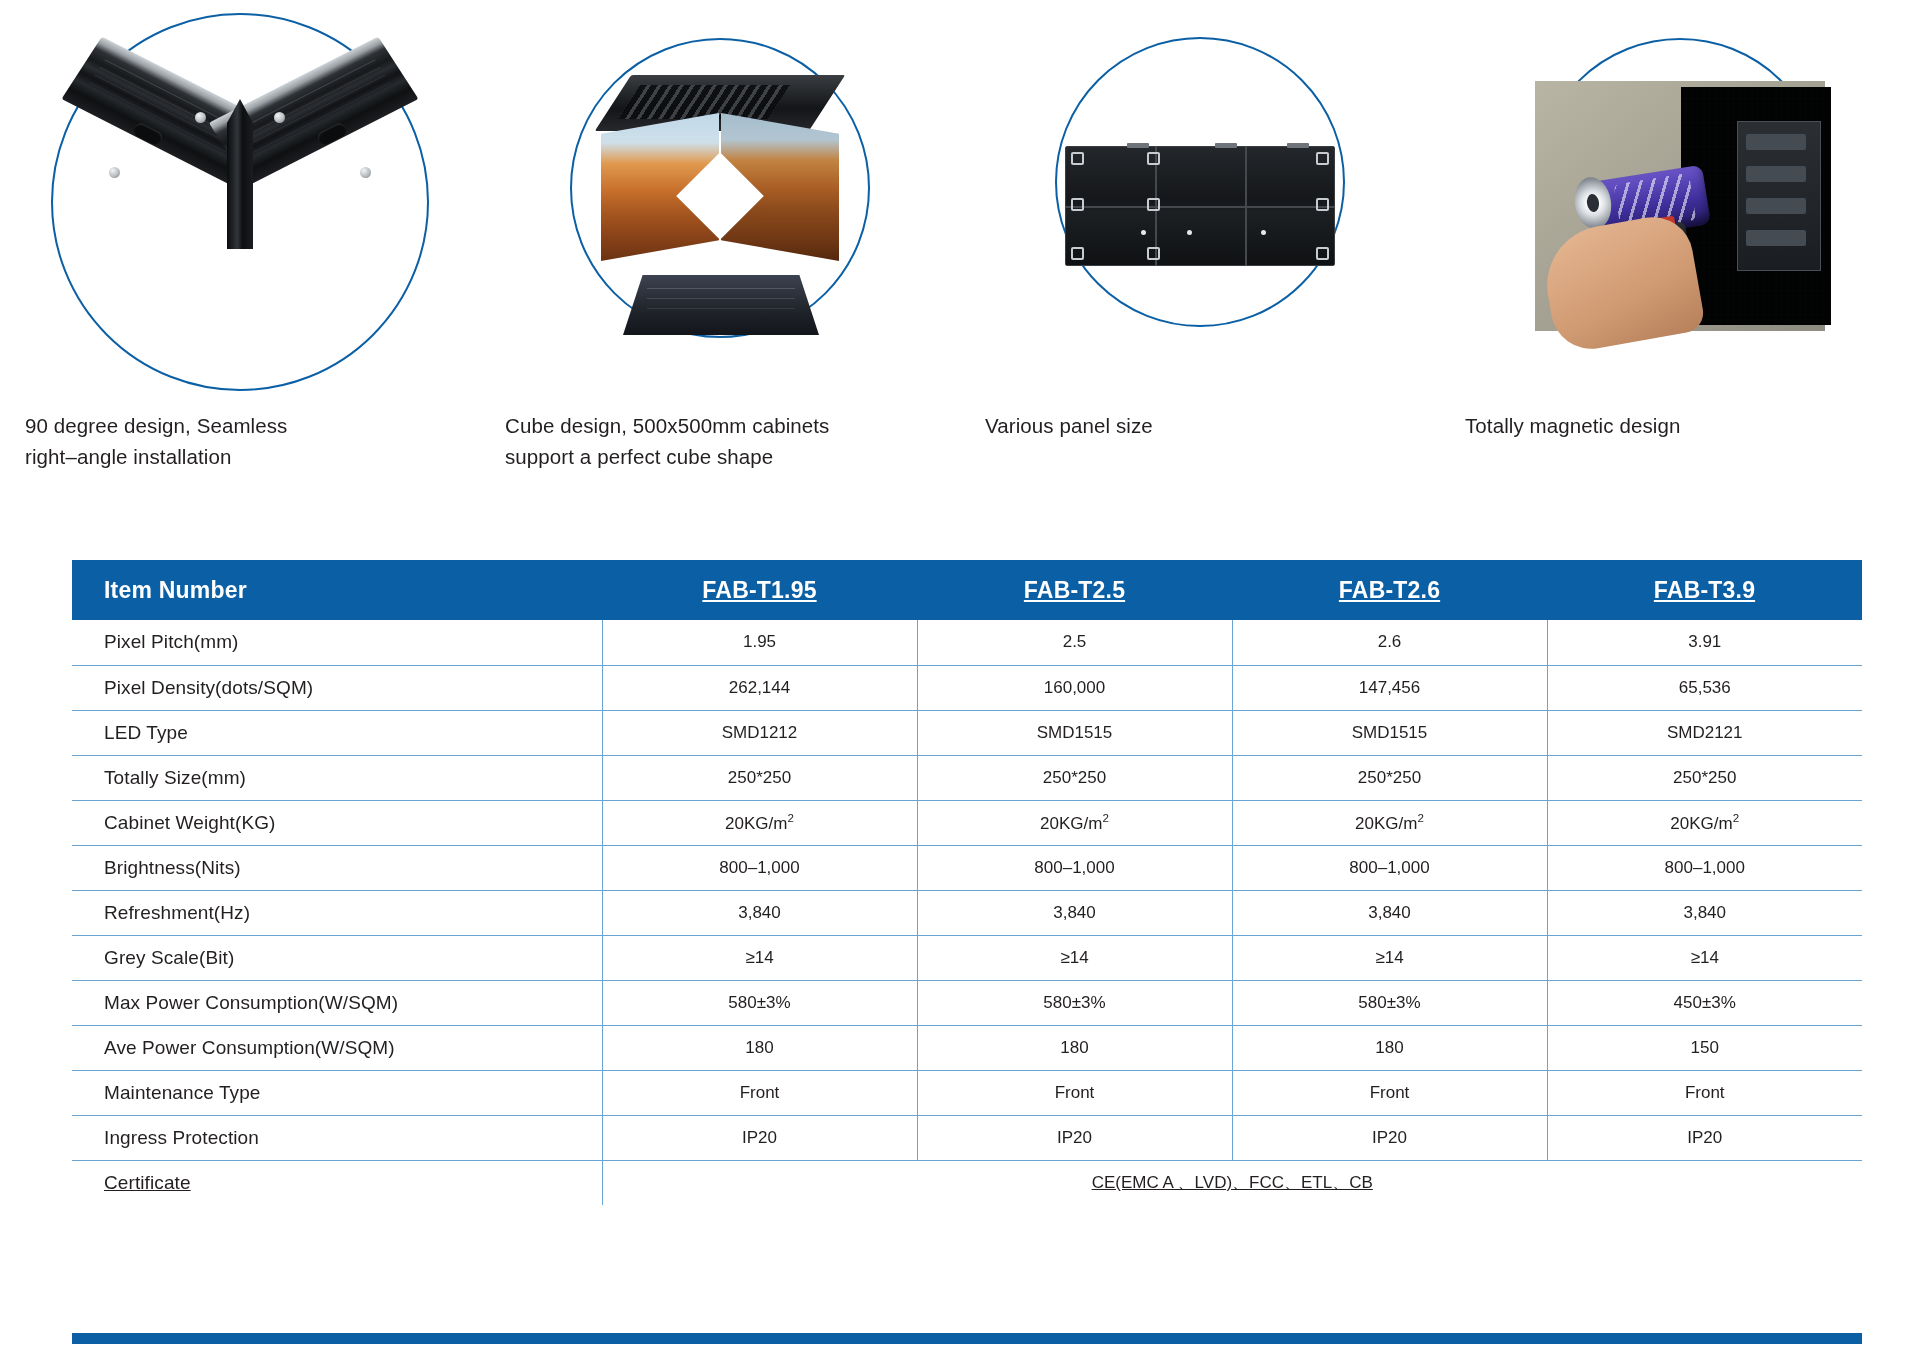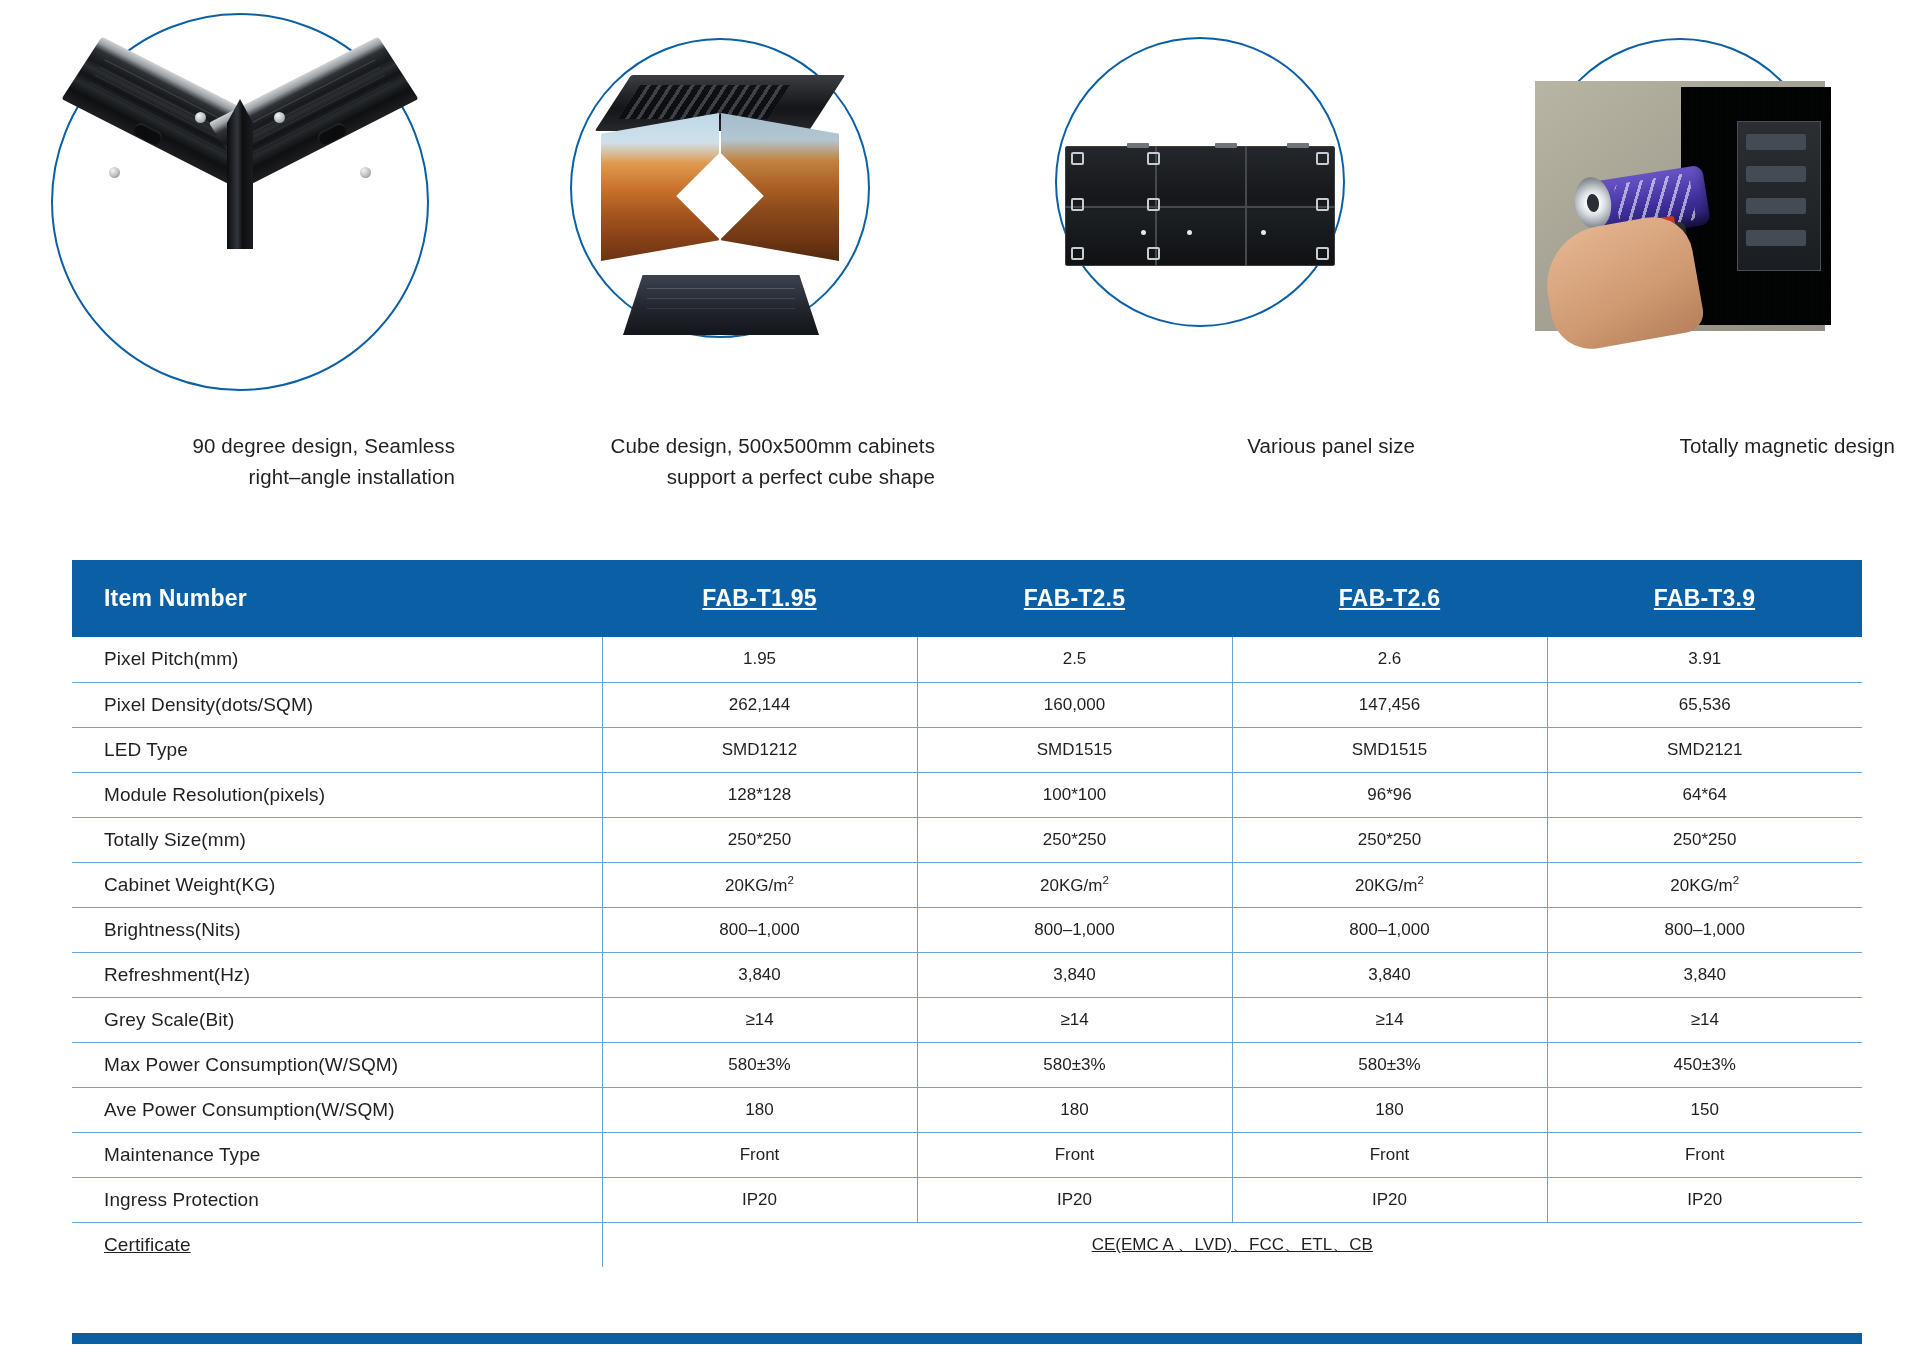"90 degree design, Seamless" .caption { margin-top: 20px -> 0; text-align: right -> left }
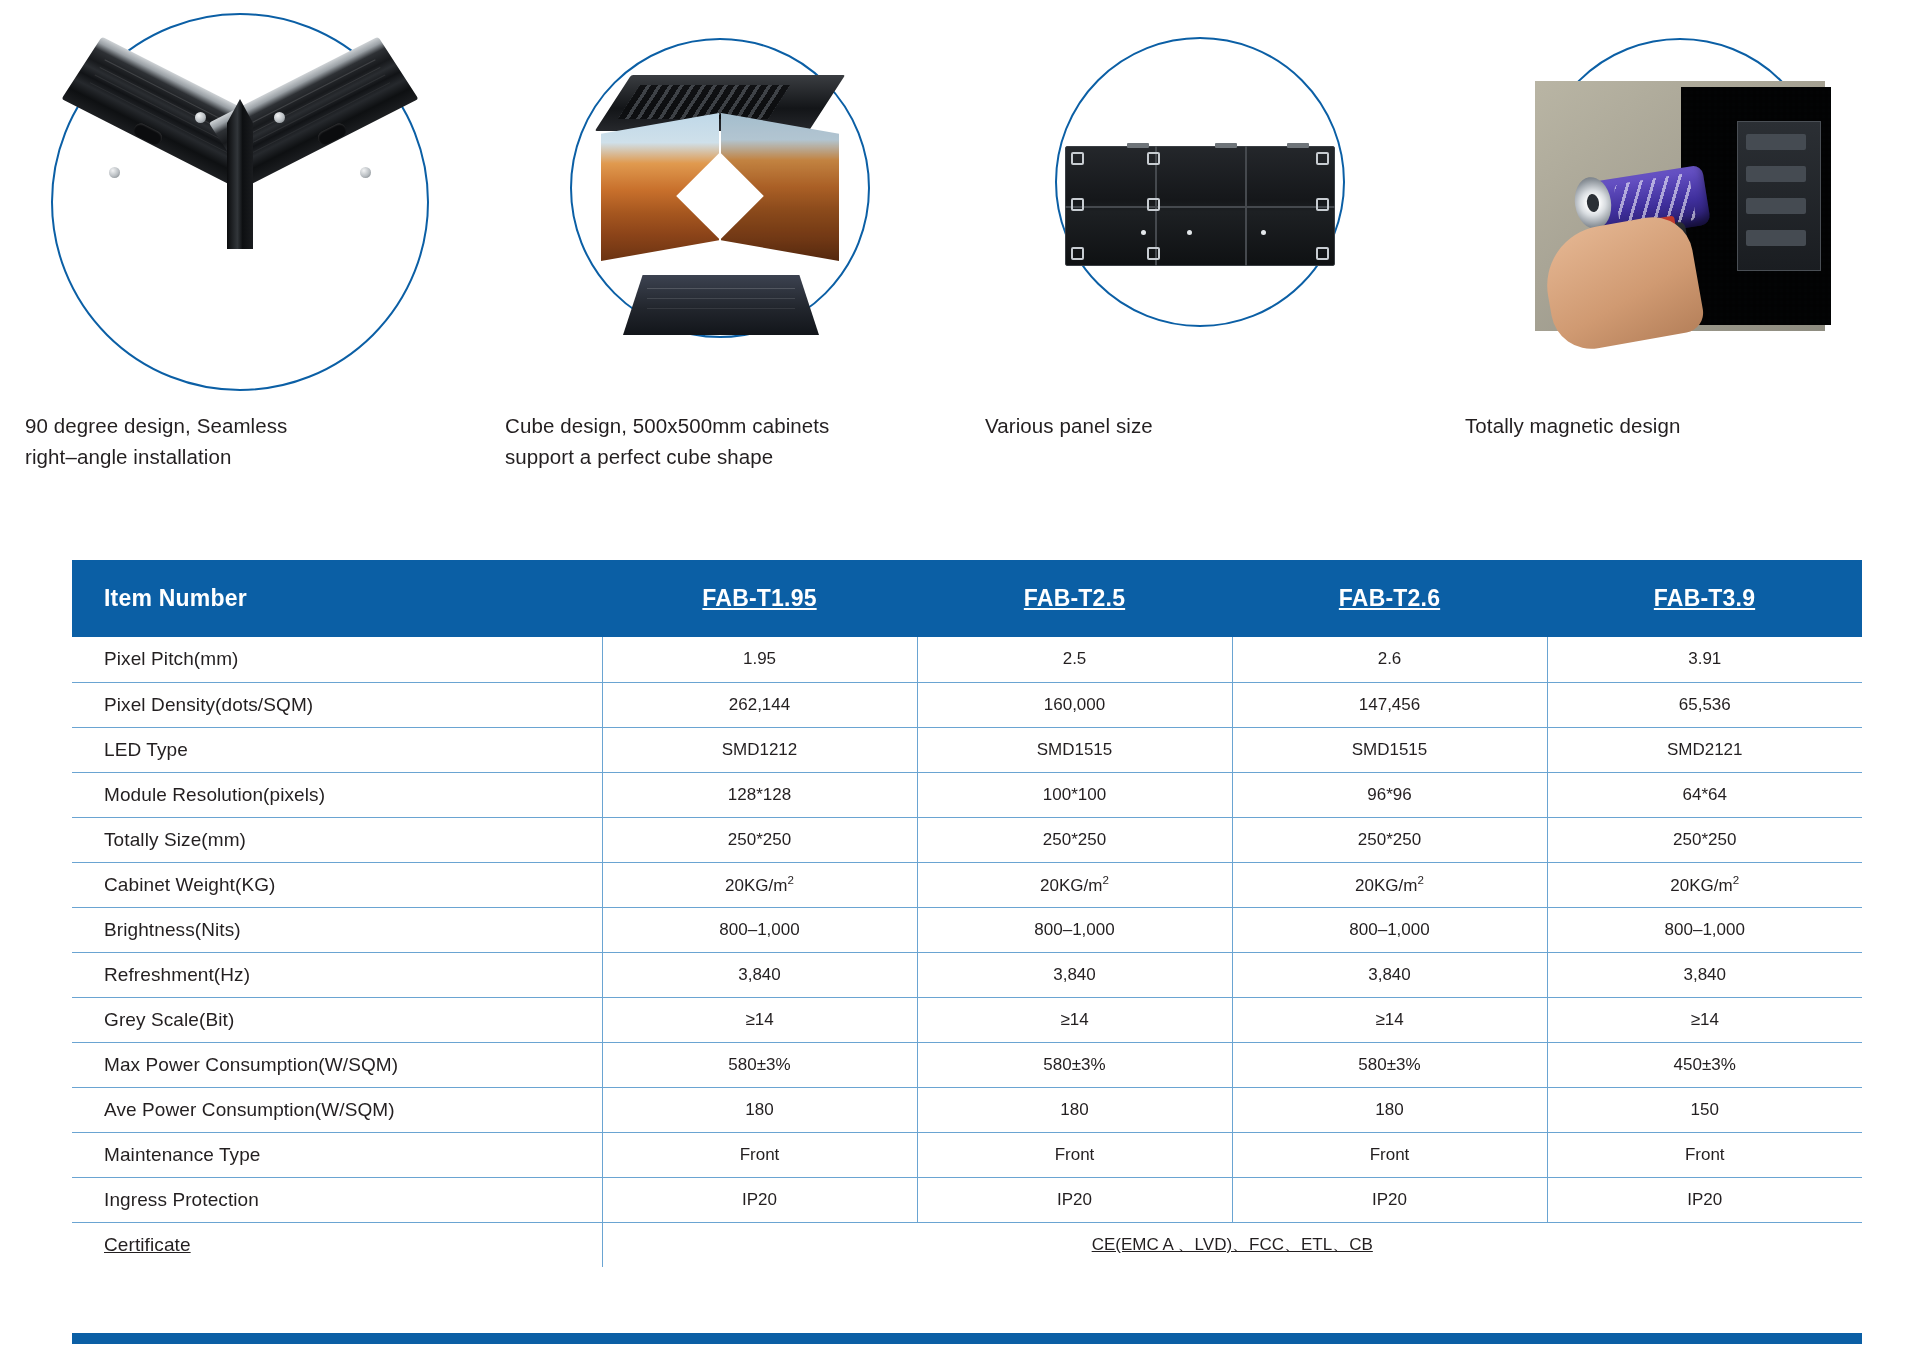"Item Number" table.spec thead th { height: 77px -> 60px }
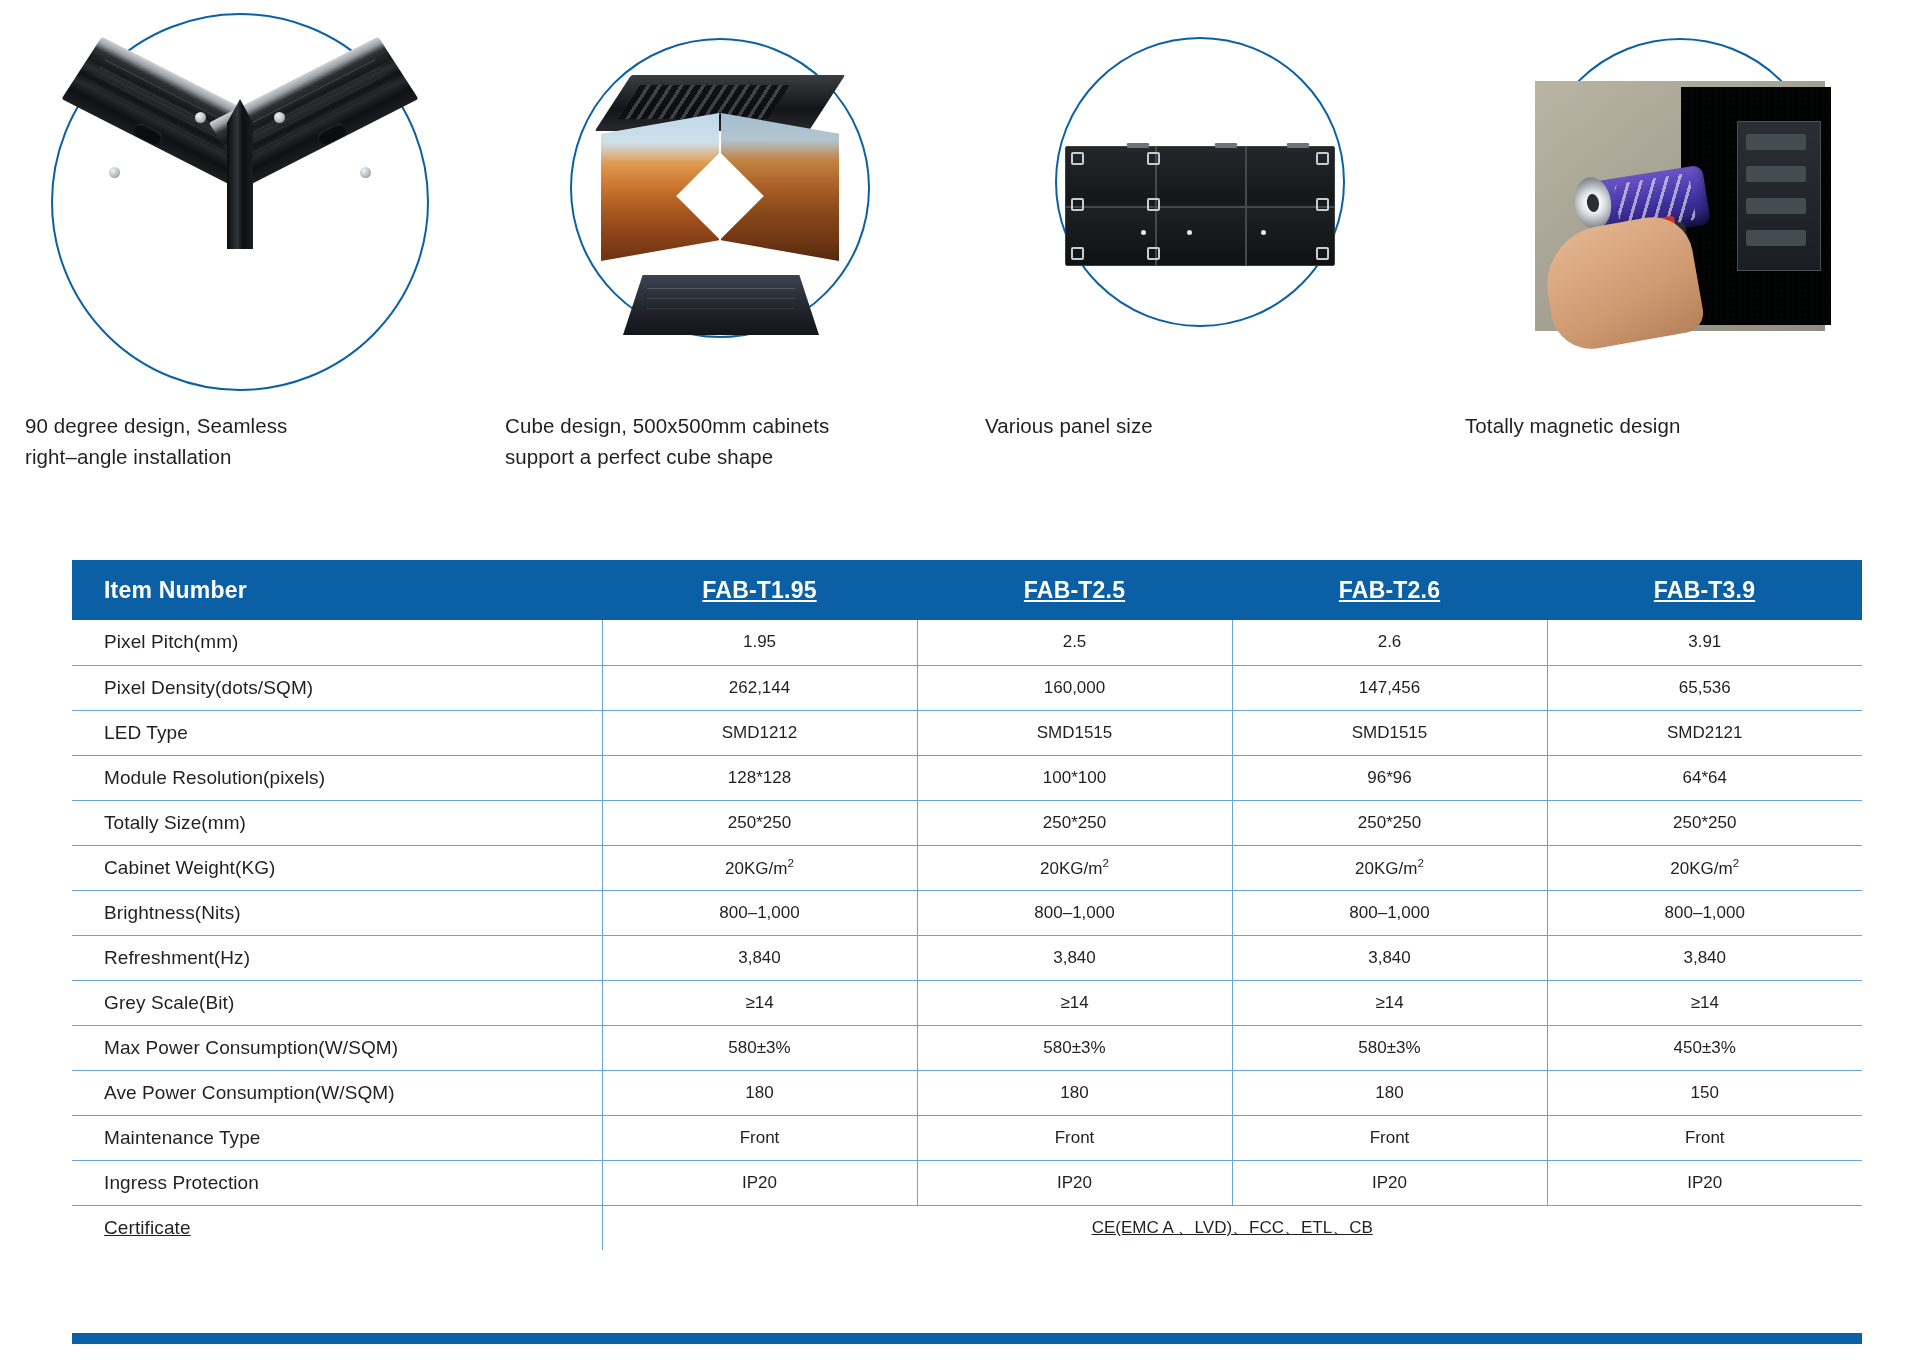"Module Resolution(pixels)" tr { html: <tr> <td>Module Resolution(pixels)</td> <td>128*128</td> <td>100*100</td> <td>96*96</td> <td>64*64</td> </tr> -> none }
